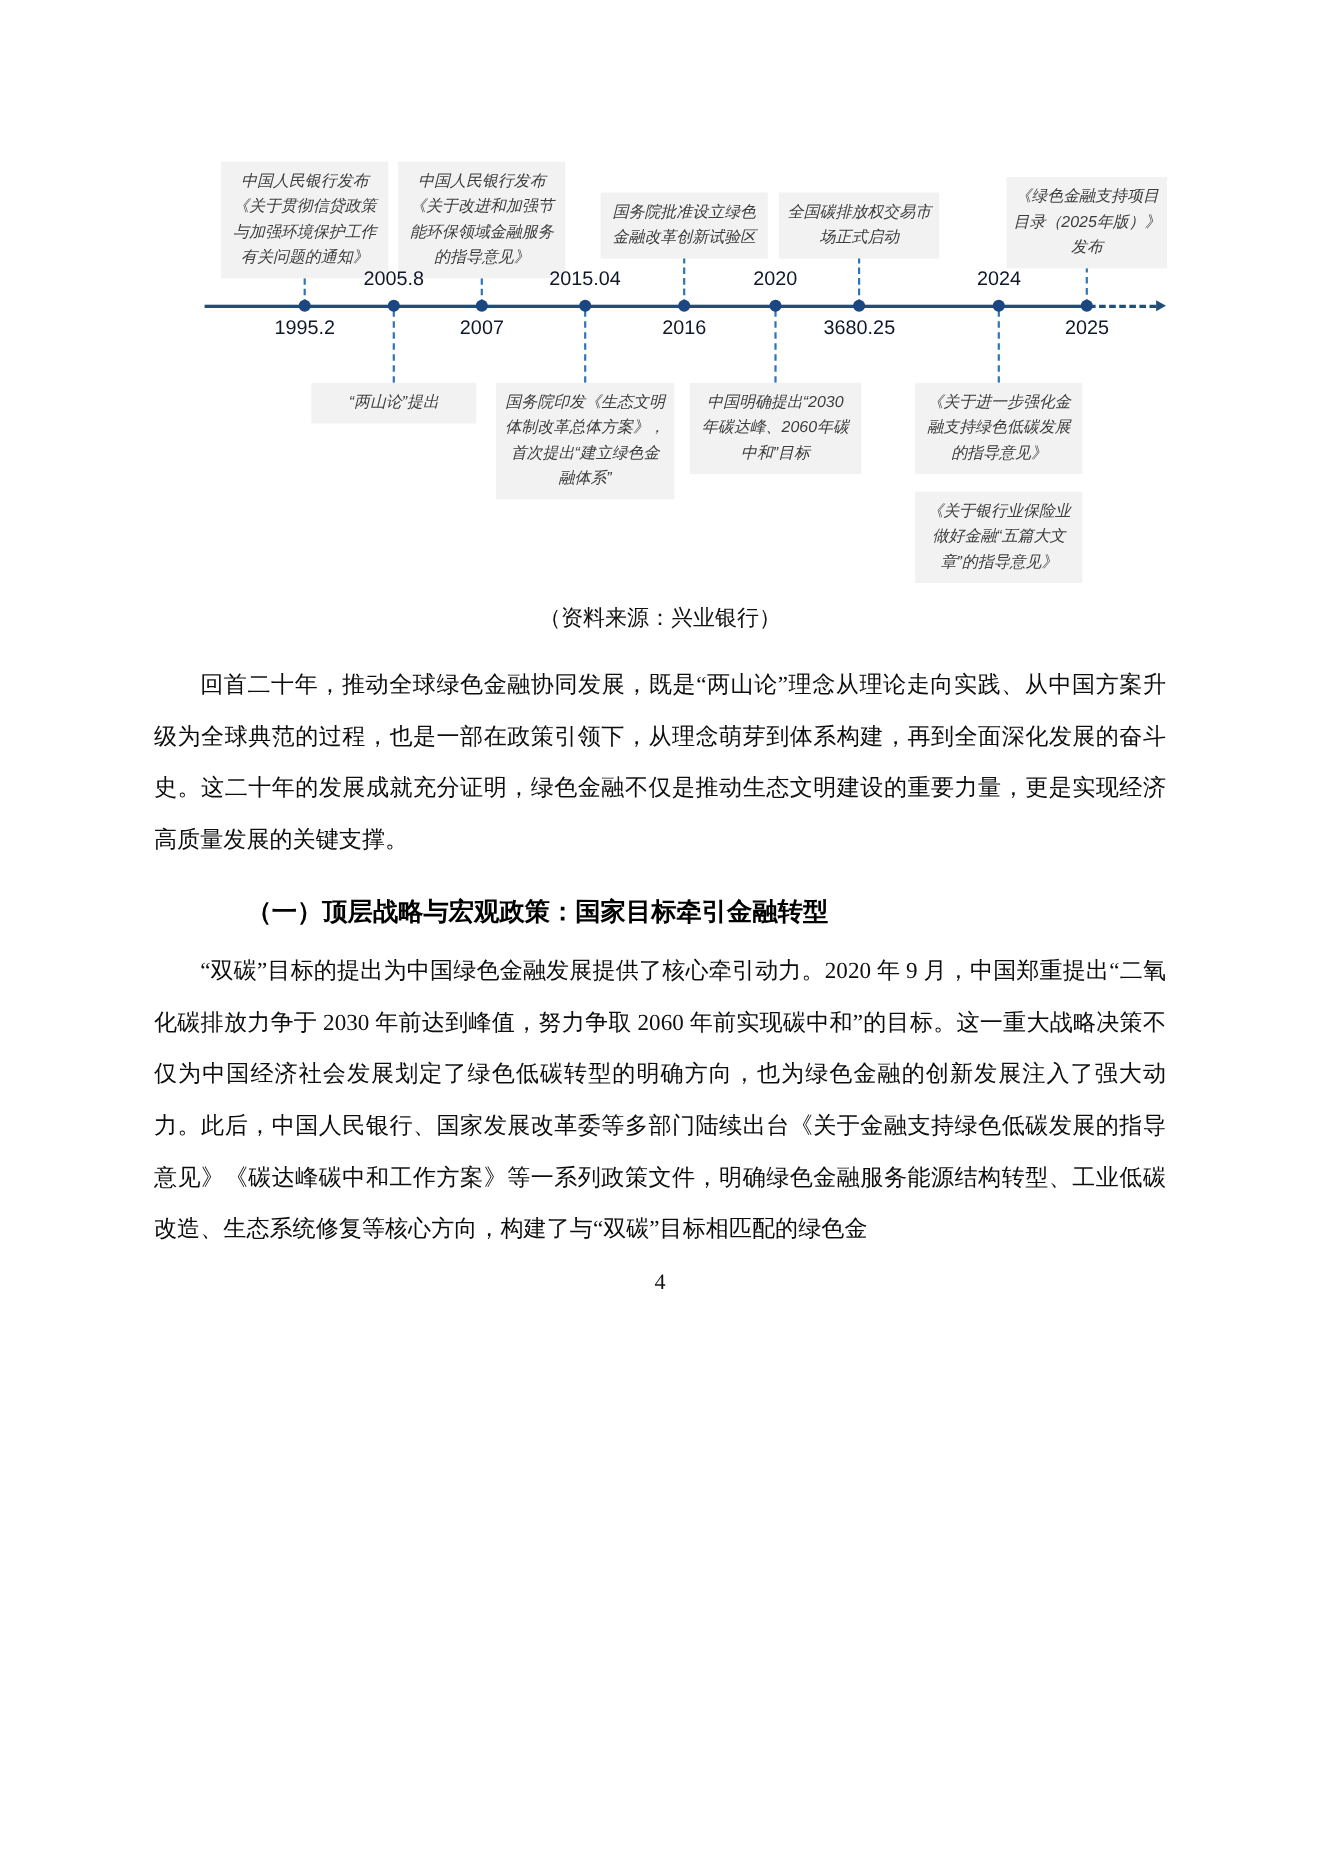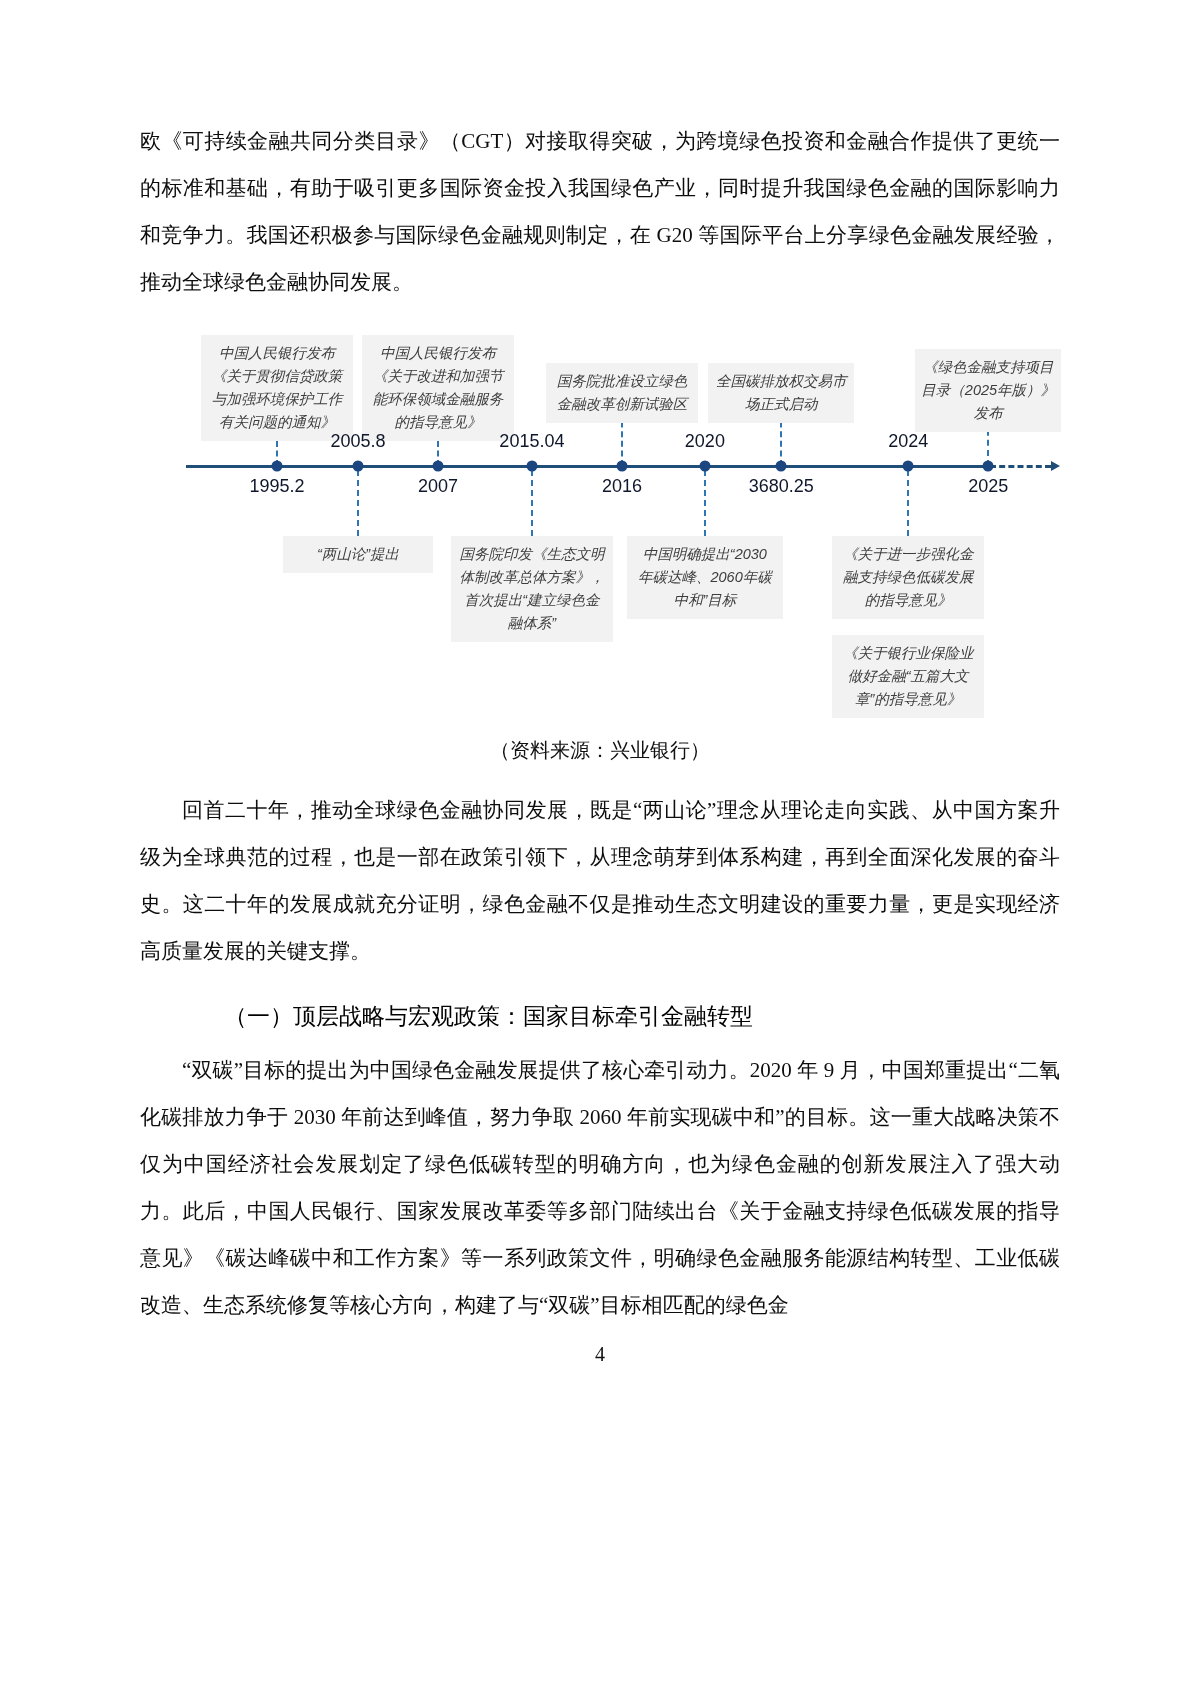"欧《可持续金融共同分类目录》（CGT）对接取得突破，为跨境绿色投资和金融合作提供" p.body-para { html: <p>欧《可持续金融共同分类目录》（CGT）对接取得突破，为跨境绿色投资和金融合作提供了更统一的标准和基础，有助于吸引更多国际资金投入我国绿色产业，同时提升我国绿色金融的国际影响力和竞争力。我国还积极参与国际绿色金融规则制定，在 G20 等国际平台上分享绿色金融发展经验，推动全球绿色金融协同发展。</p> -> none }
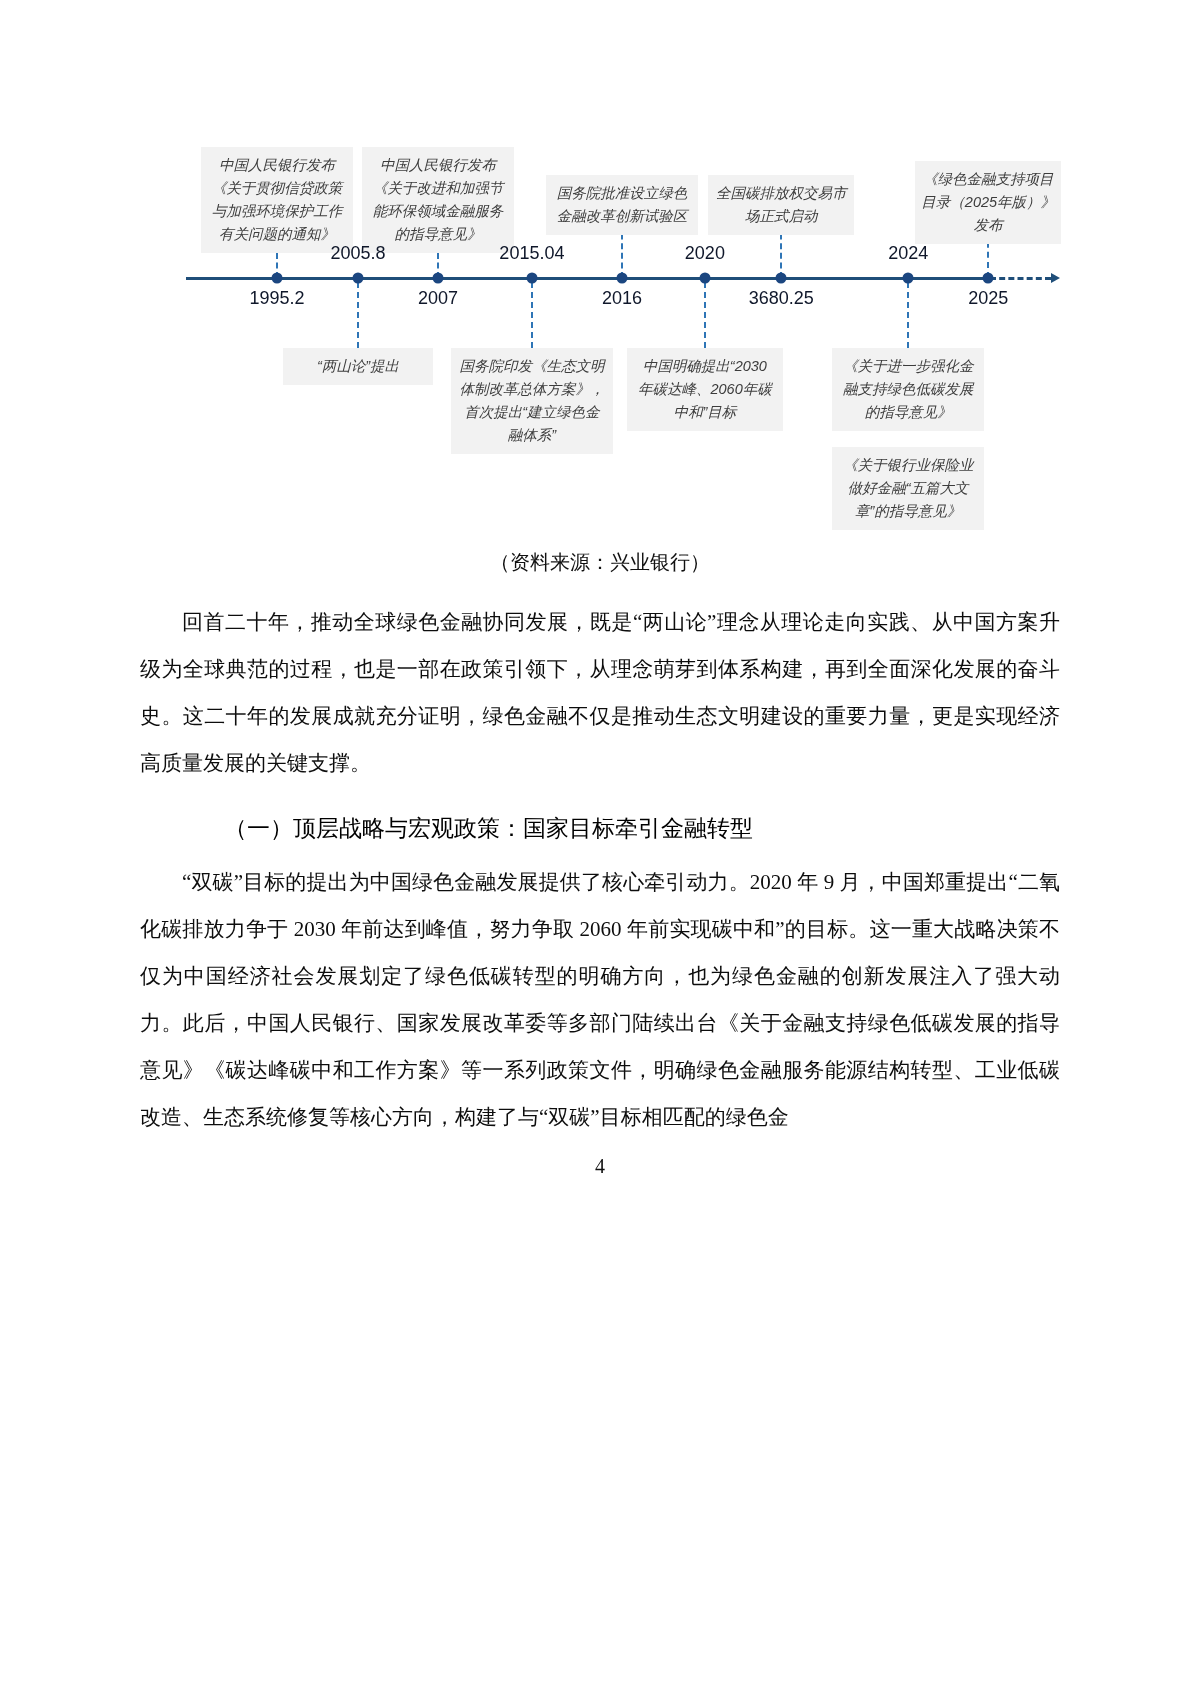"（一）顶层战略与宏观政策：国家目标牵引金融转型" .h-subsection { font-weight: normal -> bold }
